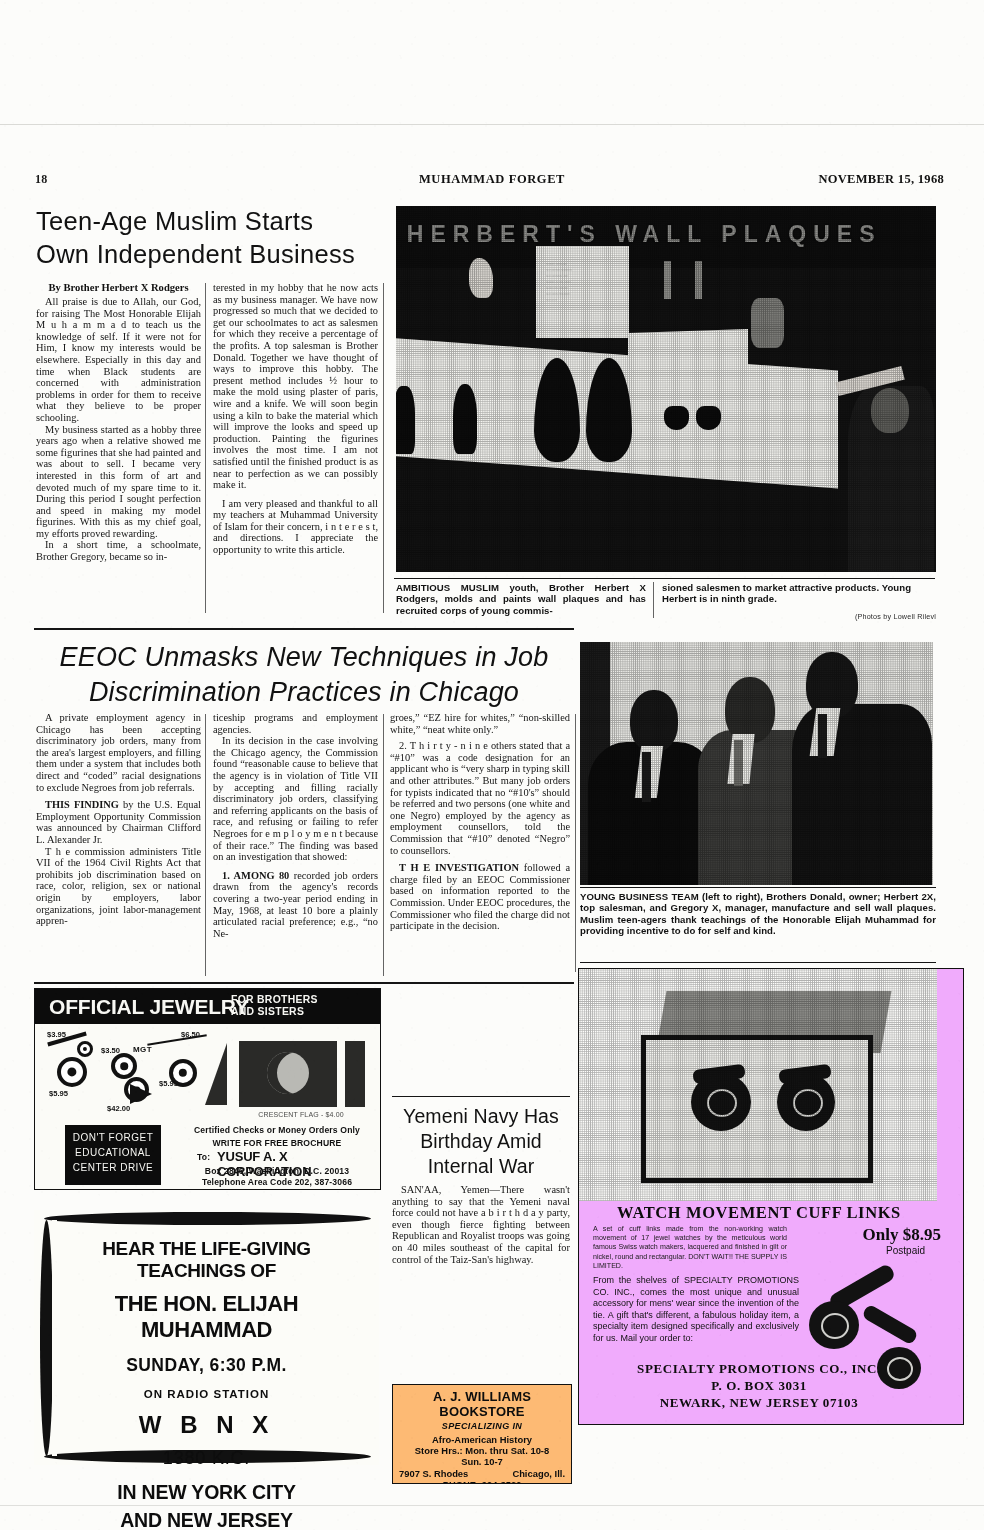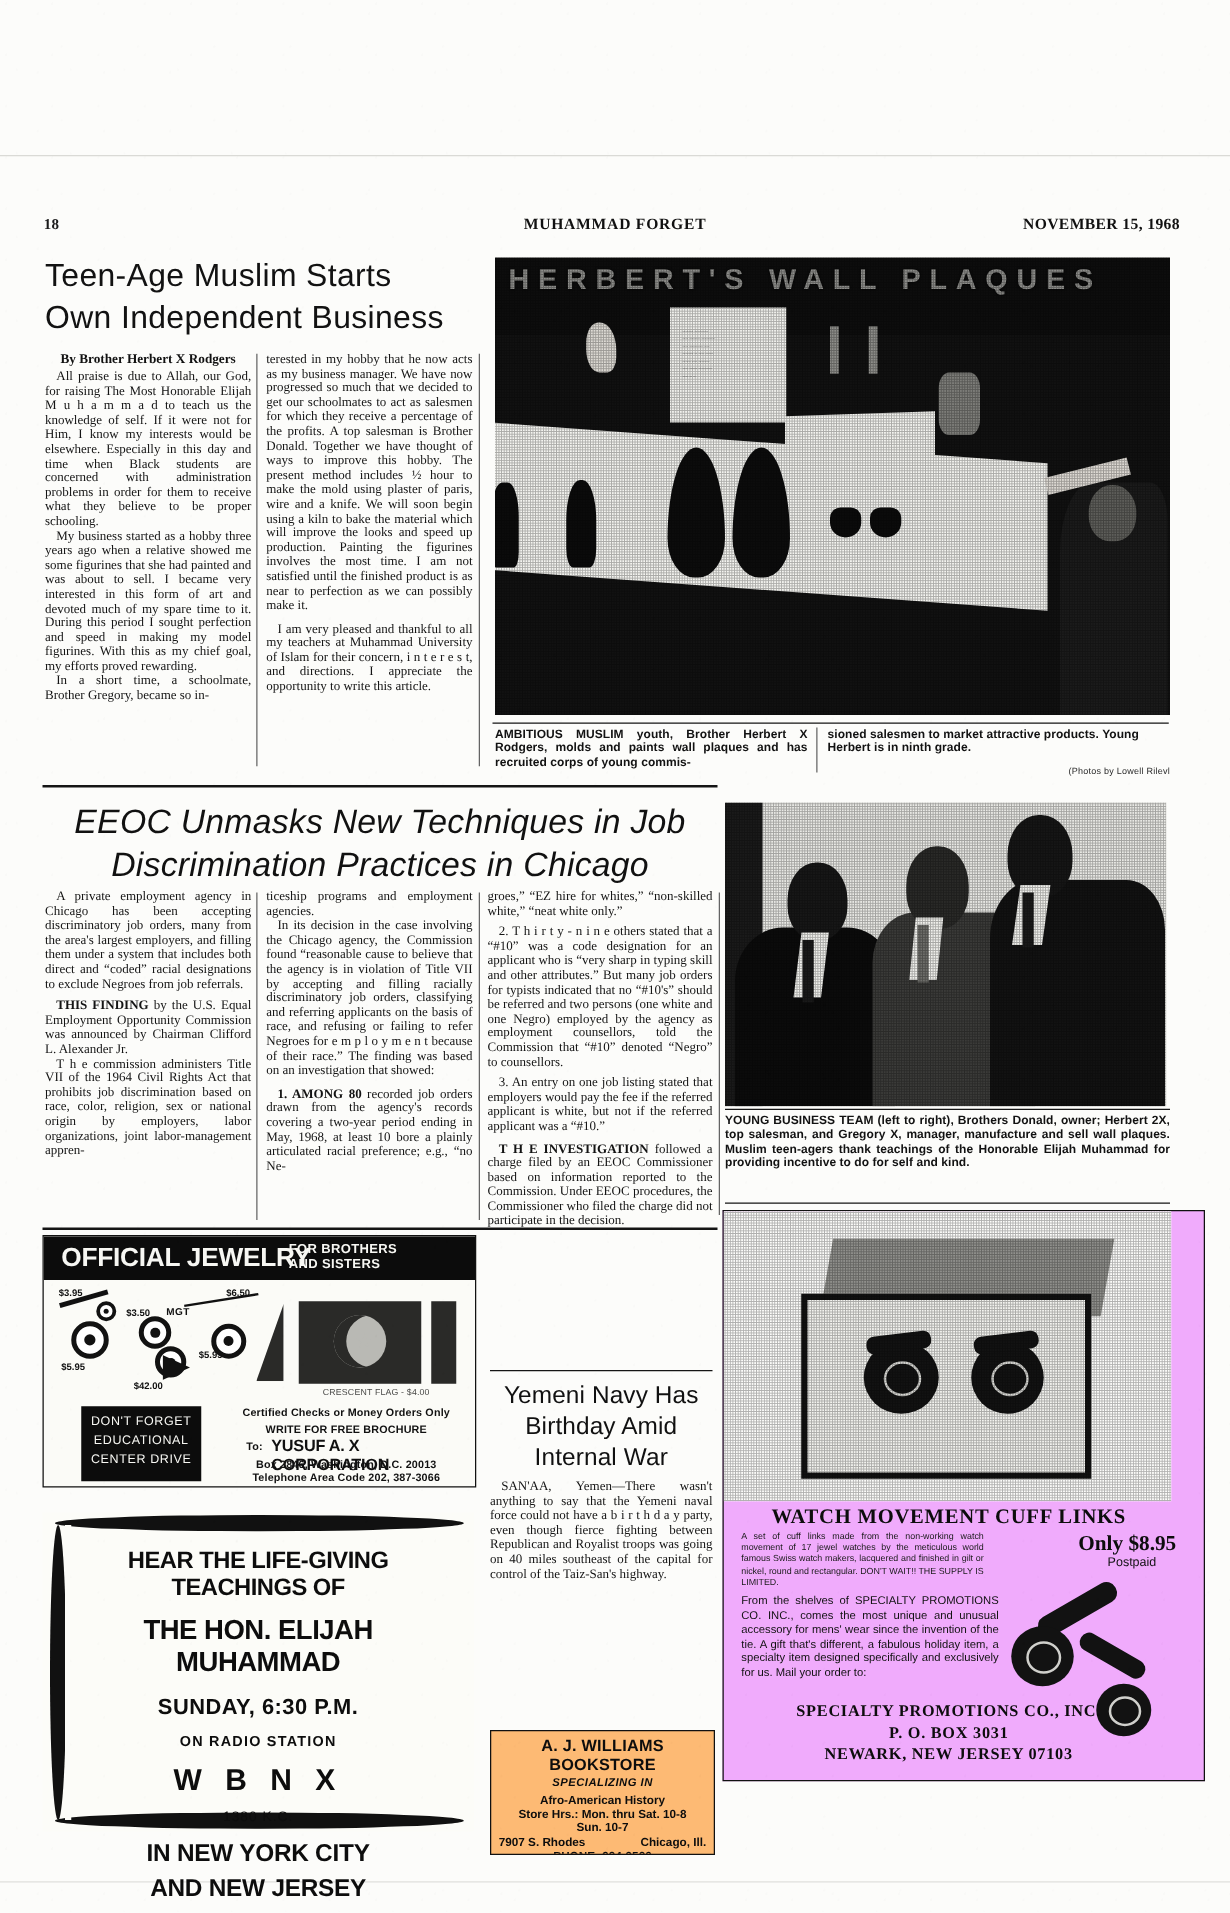"HERBERT'S WALL PLAQUES" .p1-signtxt { top: 4px -> 15px }
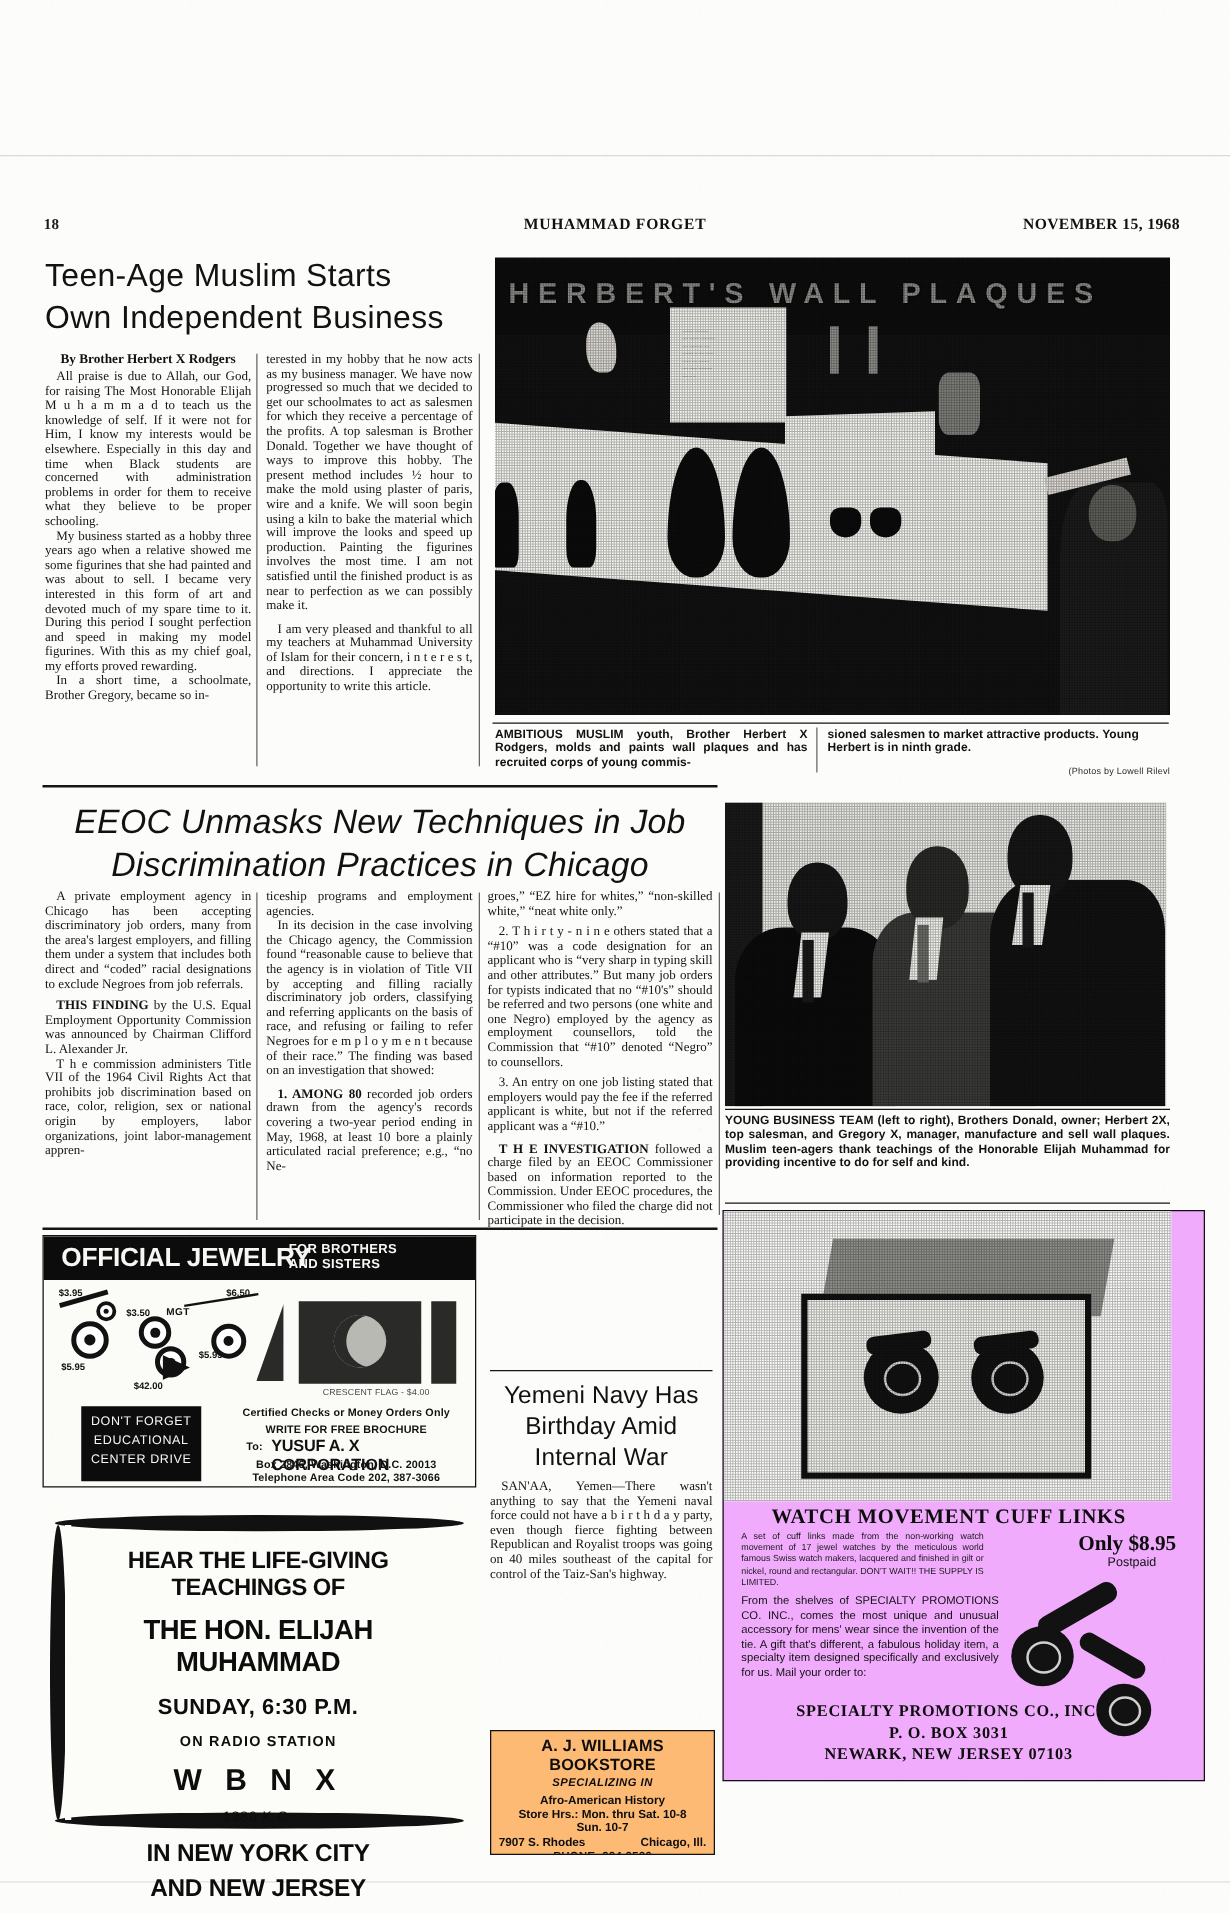"3. An entry on one" p { html: <p>3. An entry on one job listing stated that employers would pay the fee if the referred applicant is white, but not if the referred applicant was a “#10.”</p> -> none }
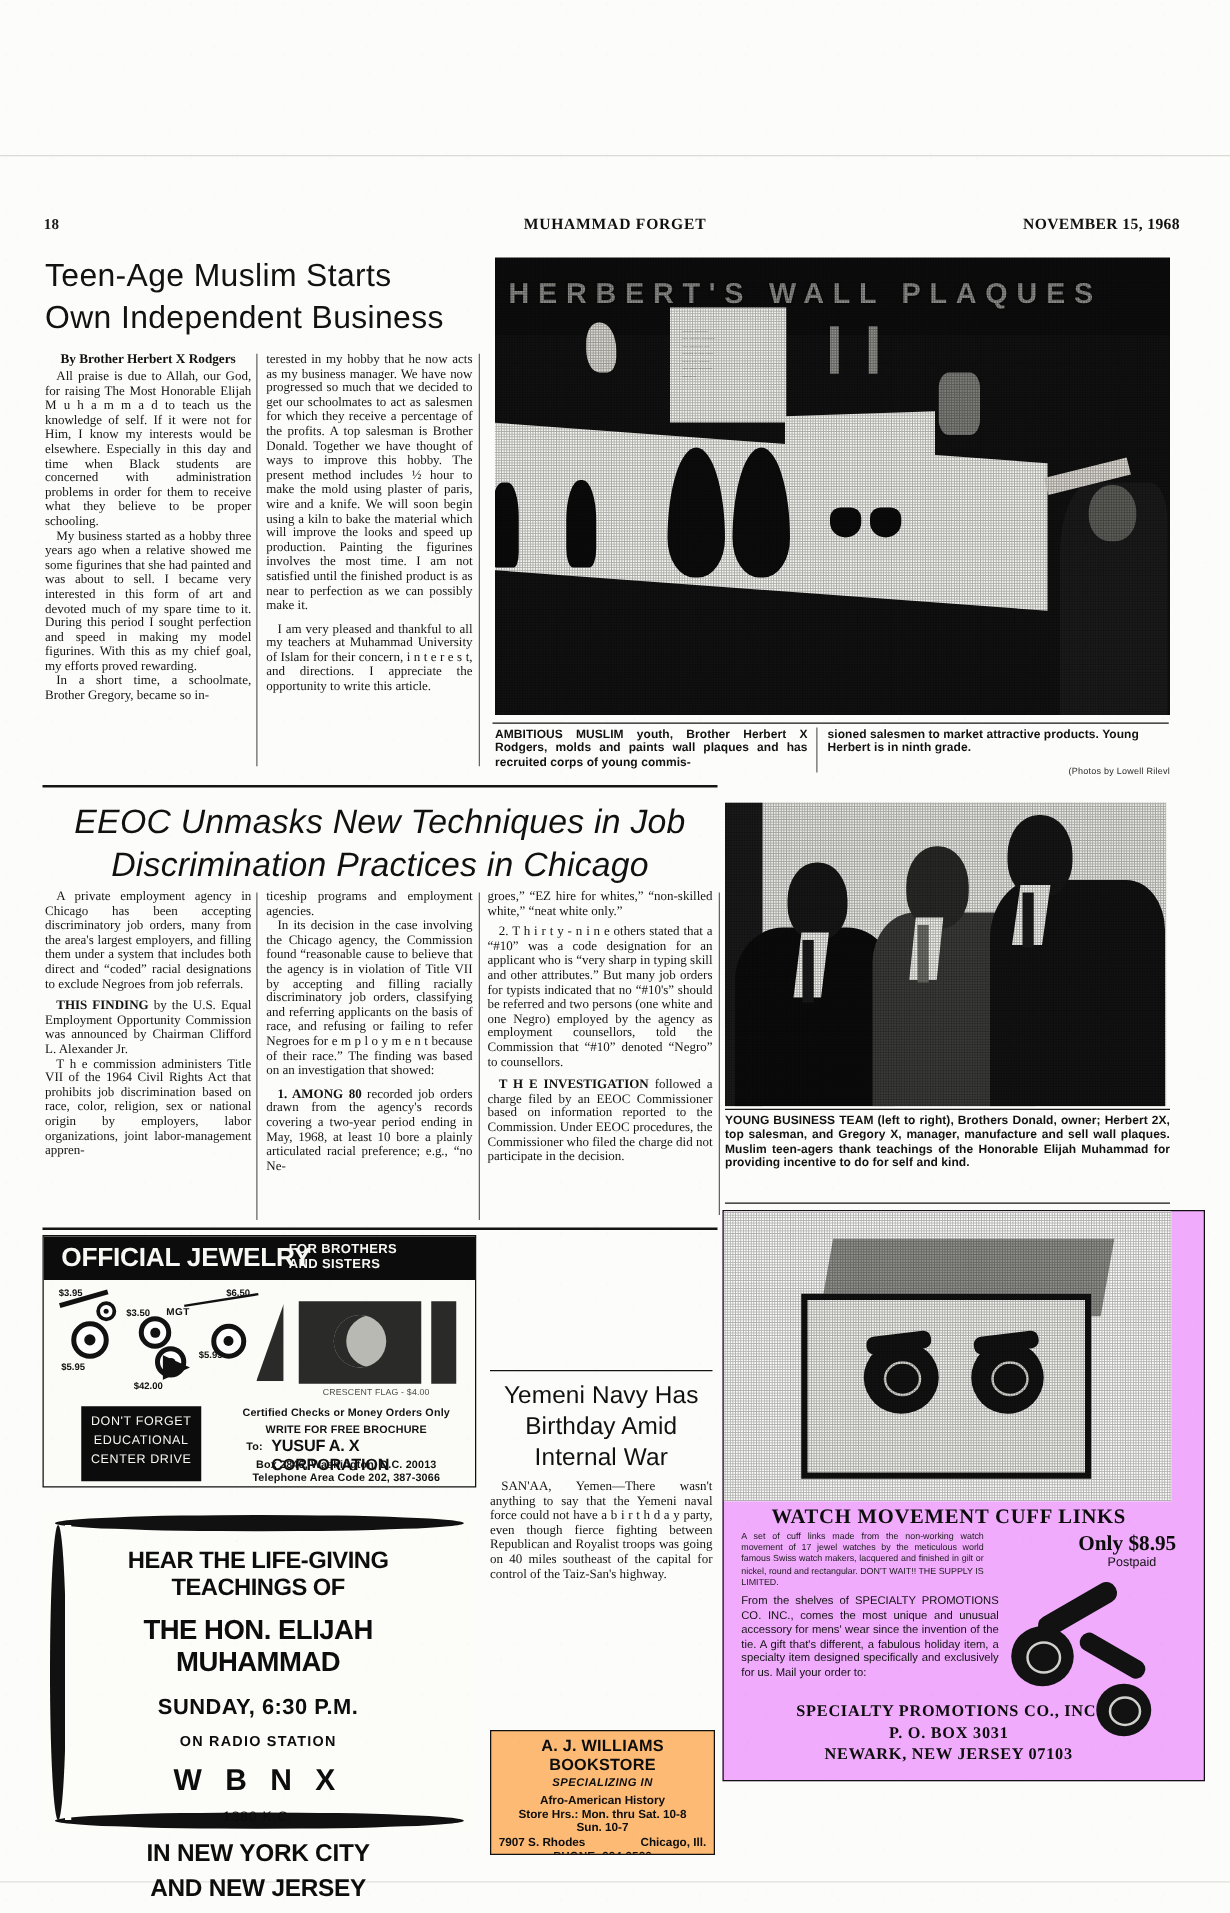"1380 K.C." .r6 { font-size: 11px -> 18px }
